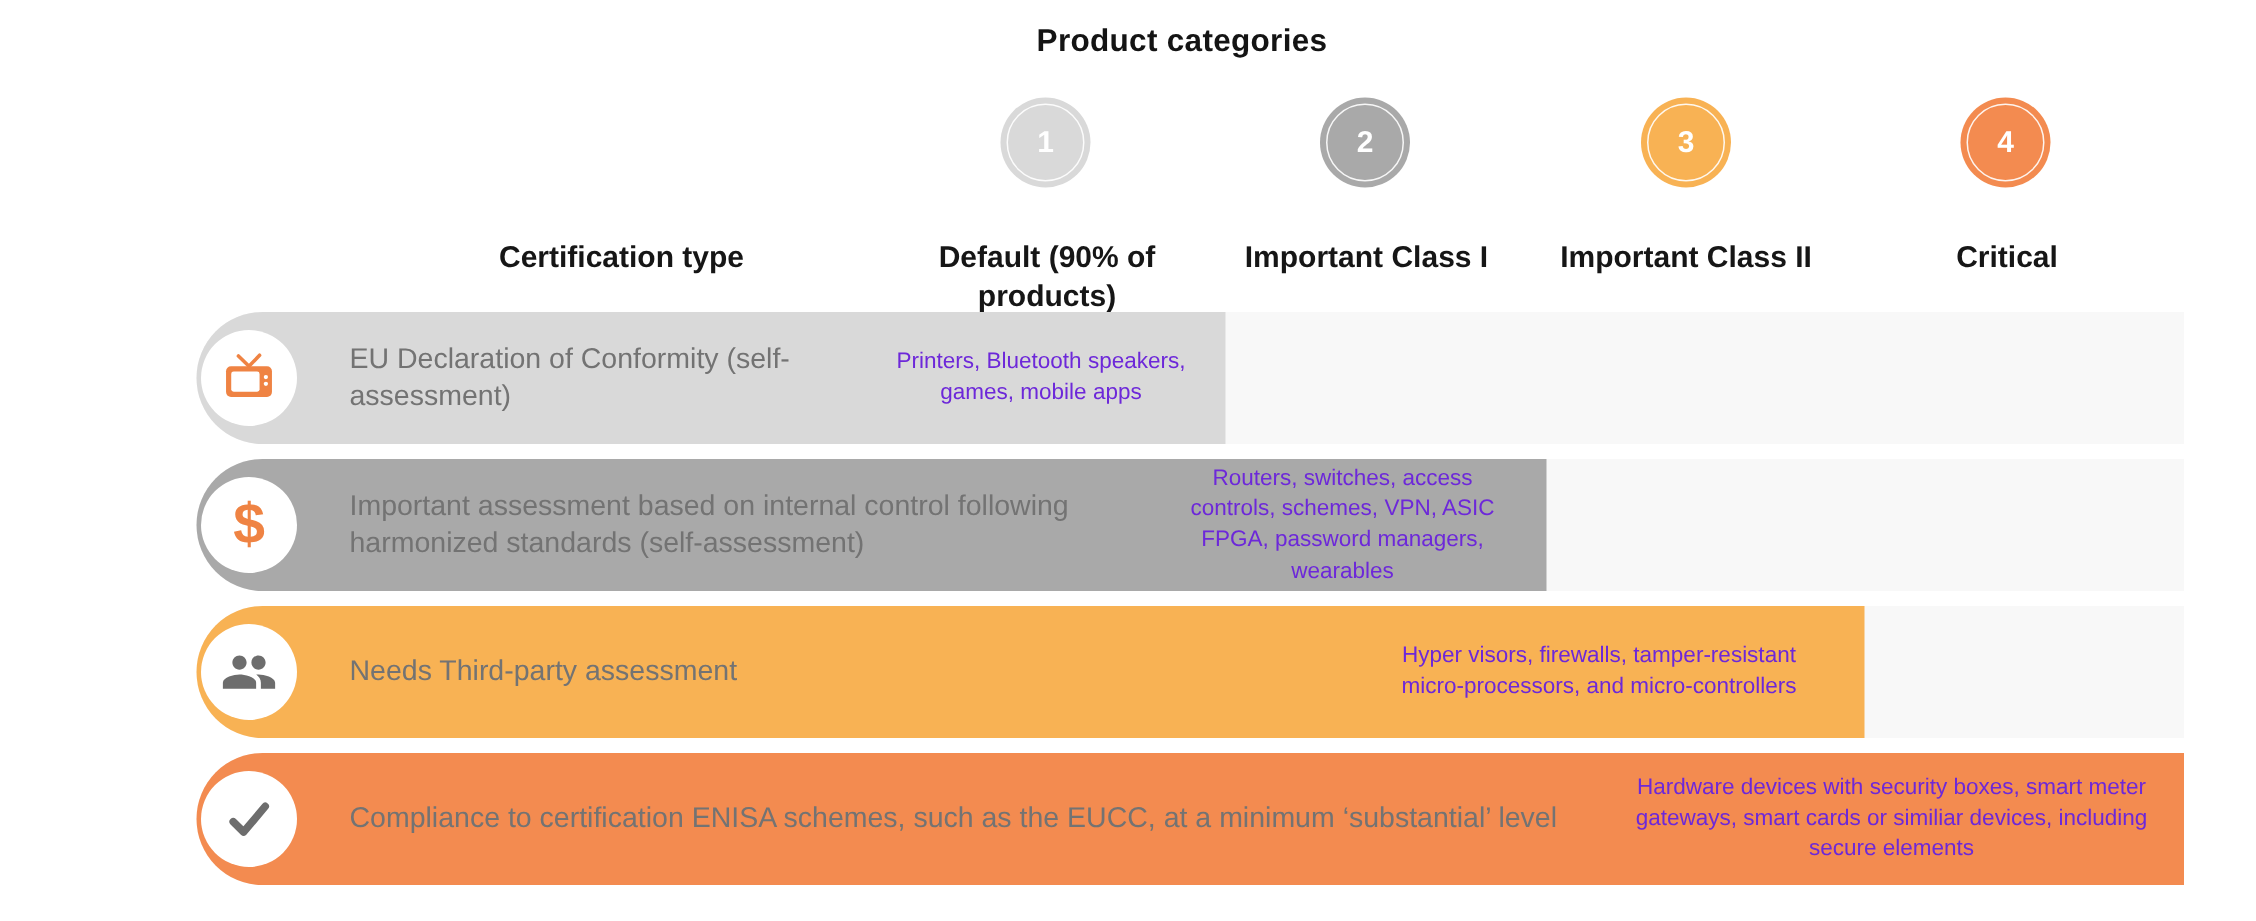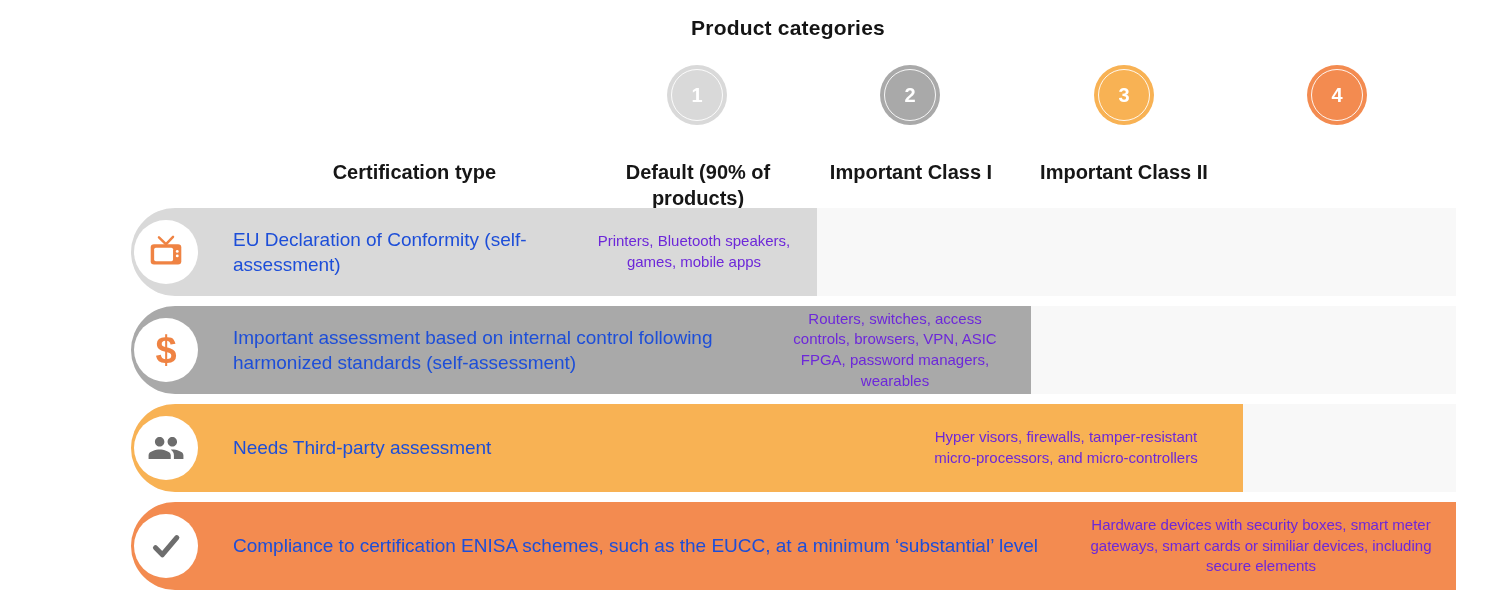"Critical" div.hdr { html: none -> <div>Critical</div> }
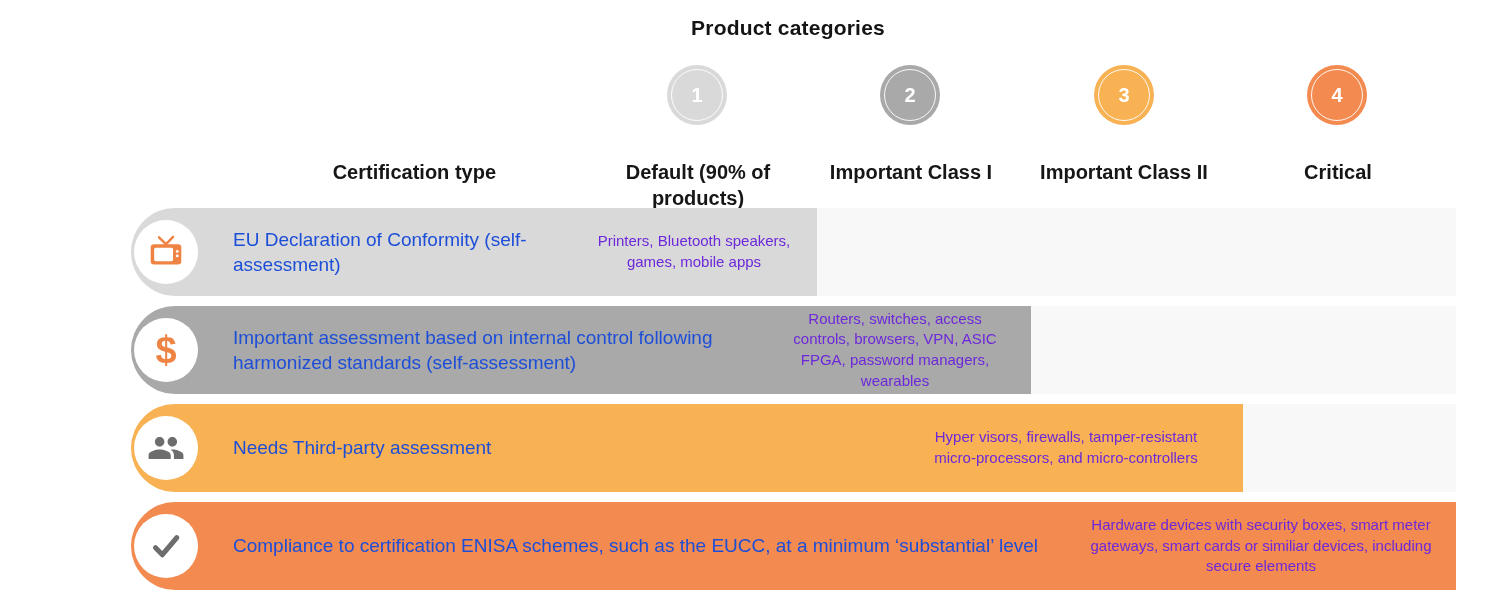"EU Declaration of Conformity" .row-label { color: #1d4ed8 -> #737373 }
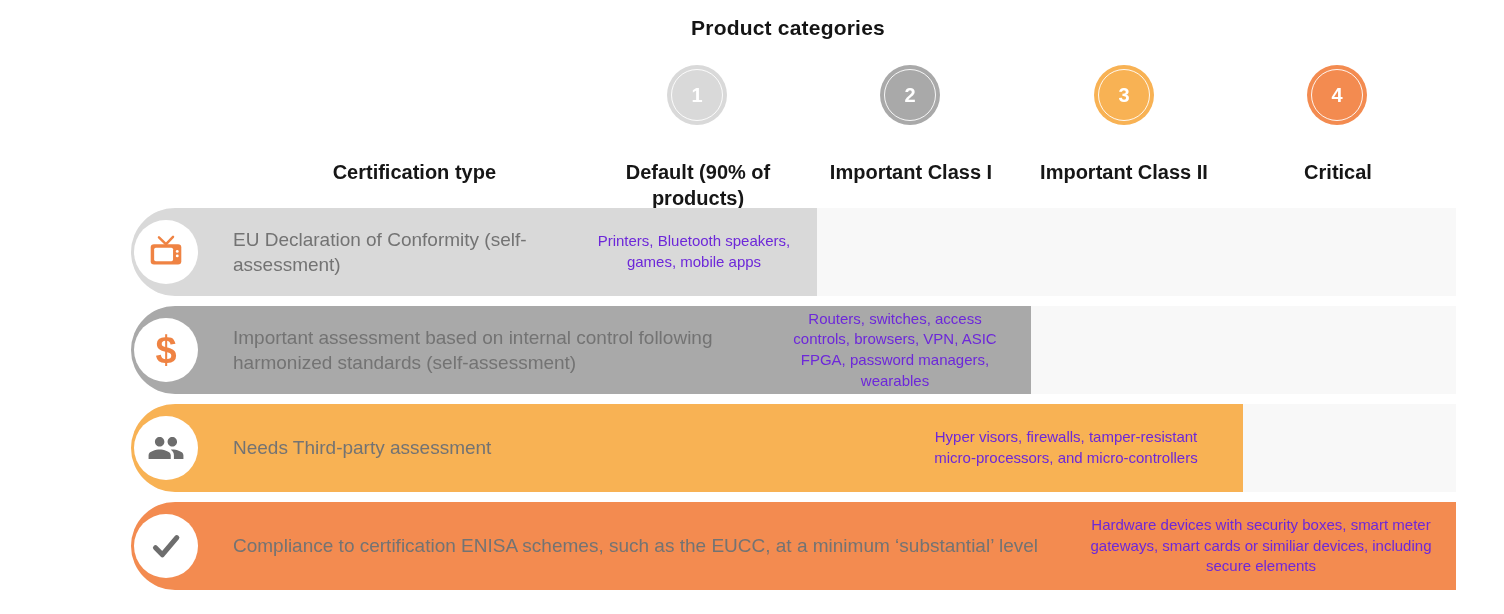"Routers, switches, access controls," div.products { text: browsers -> schemes }
